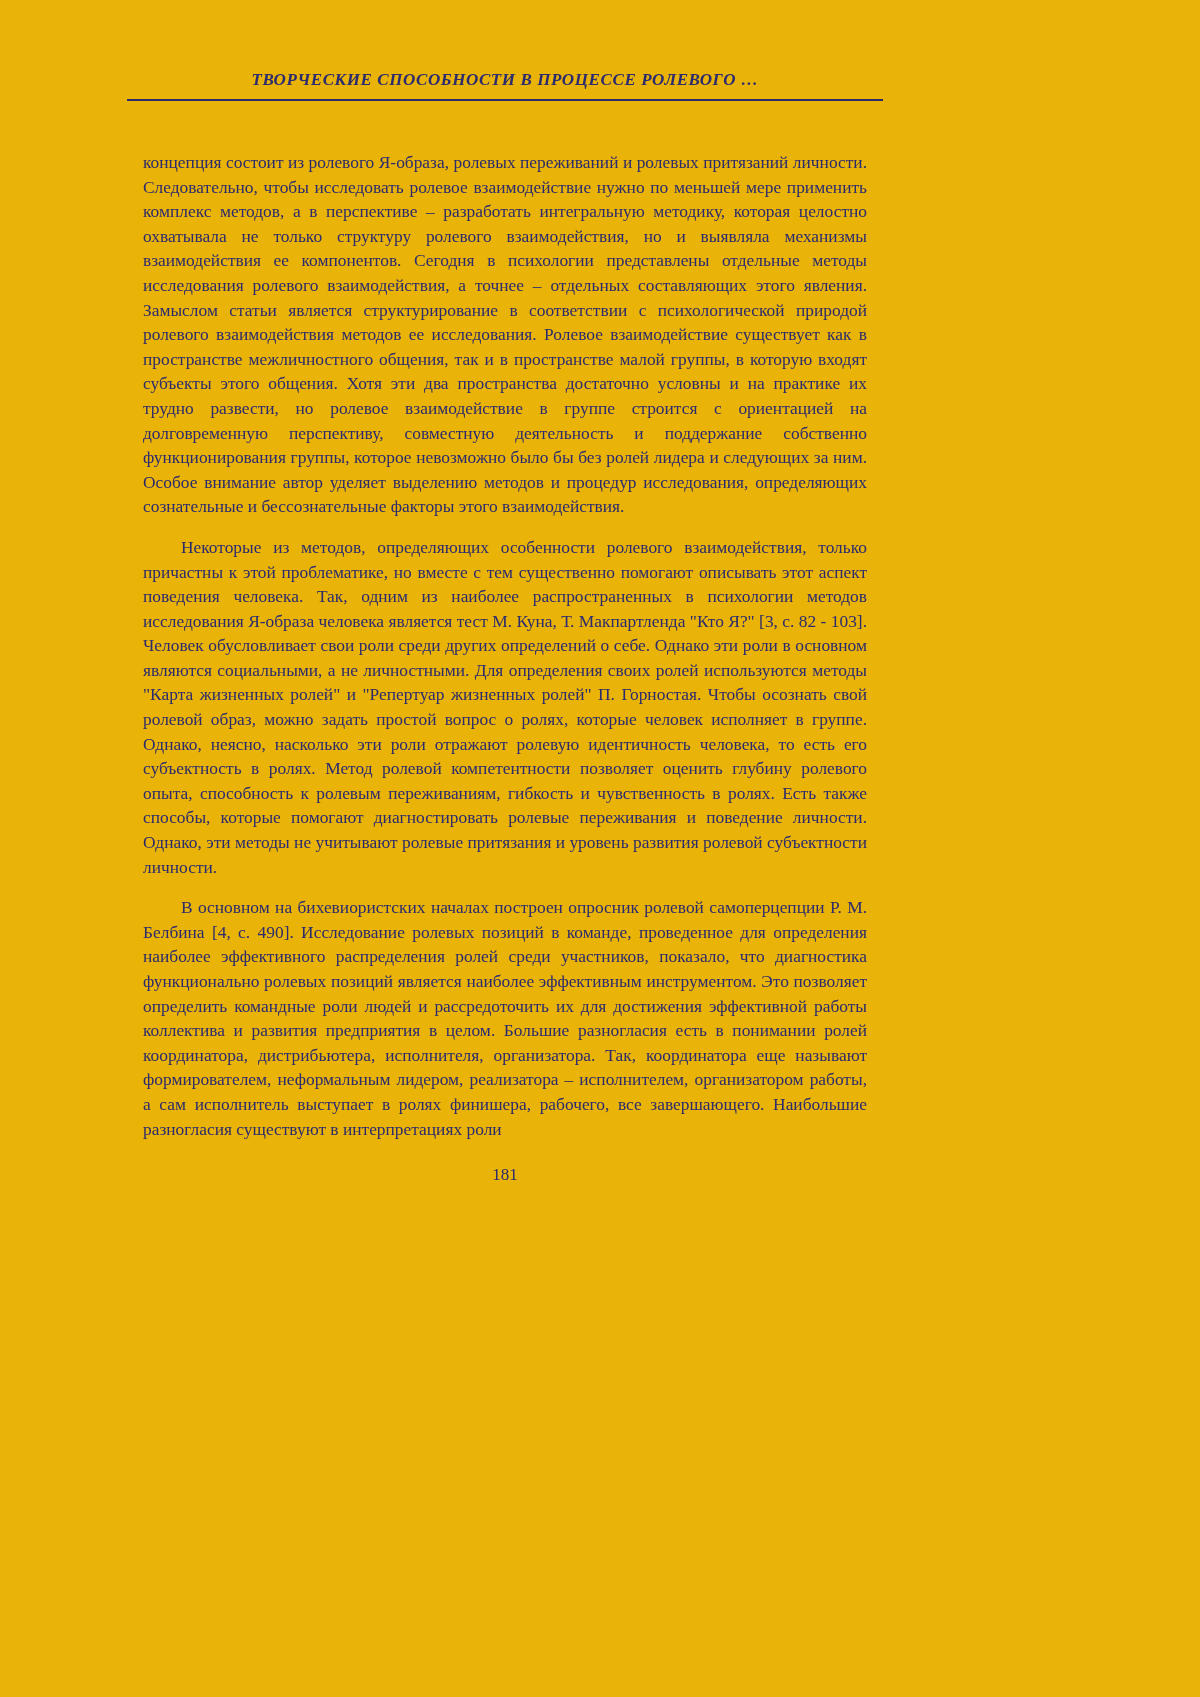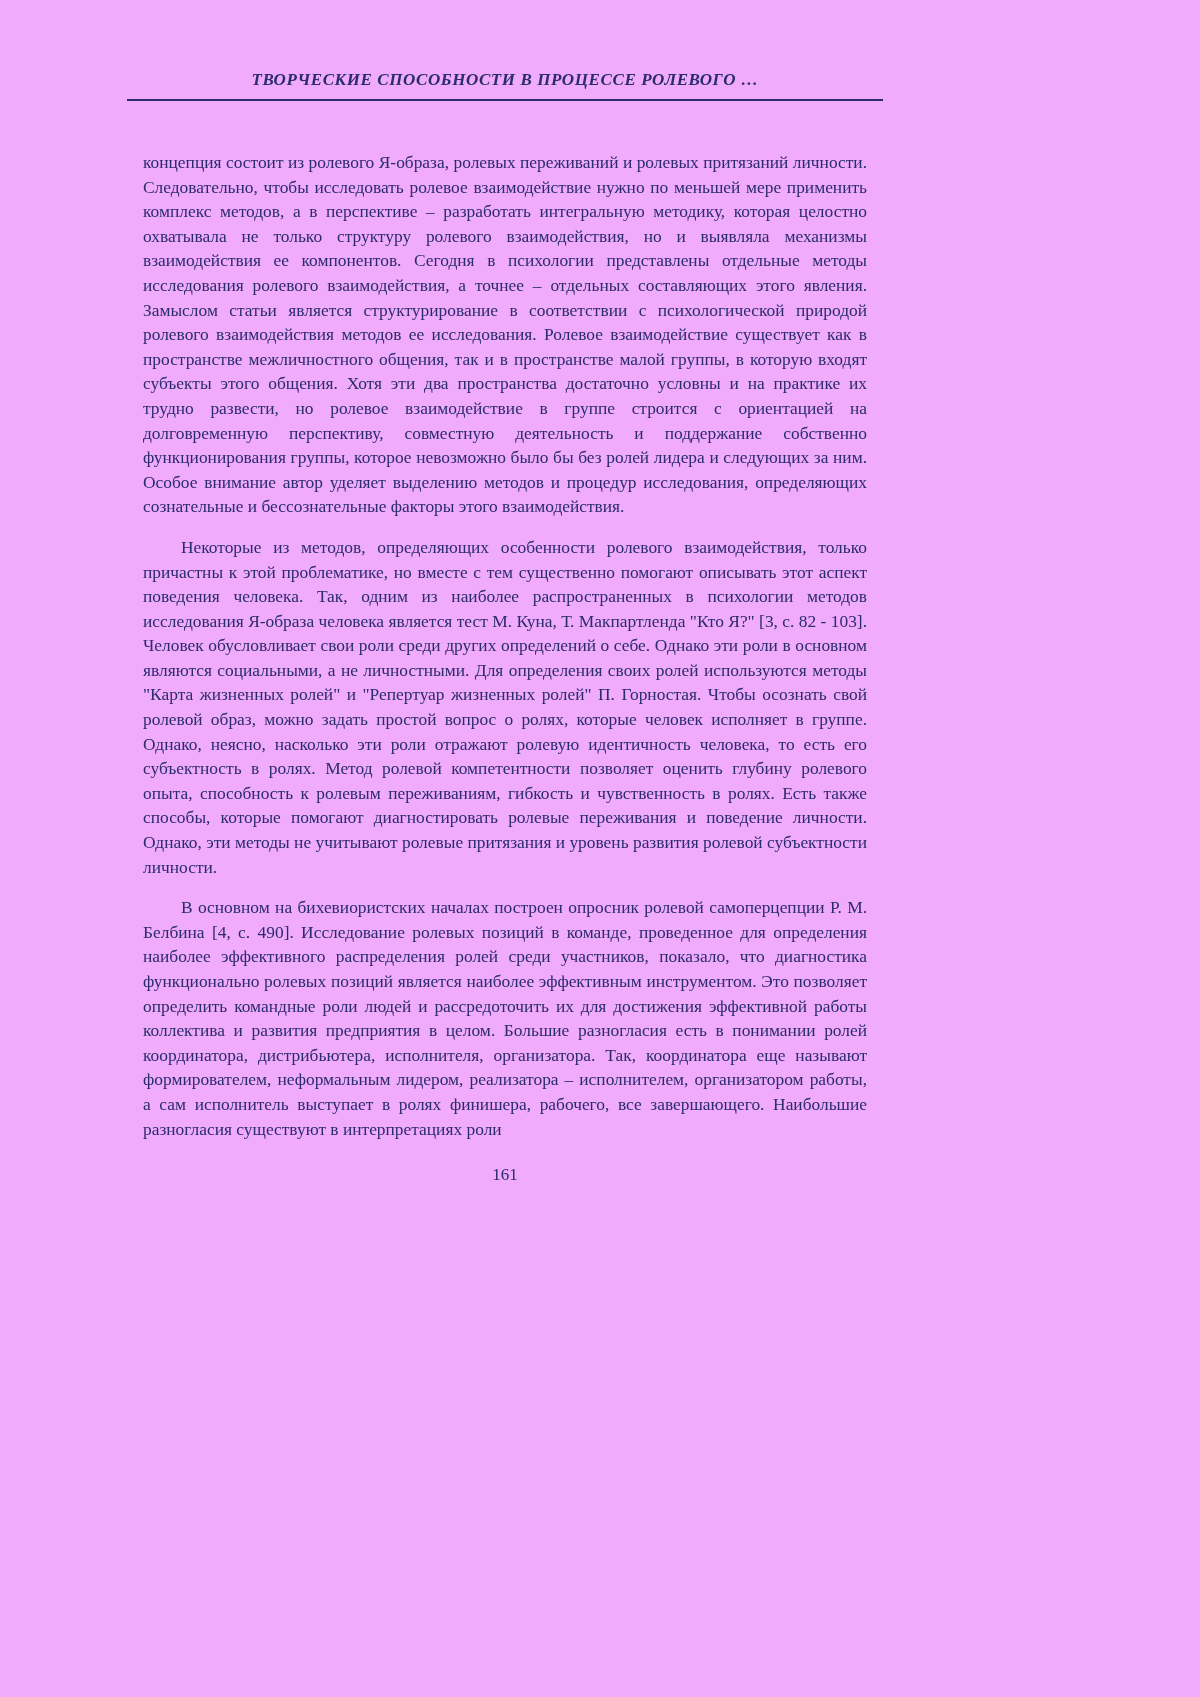"ТВОРЧЕСКИЕ СПОСОБНОСТИ В ПРОЦЕССЕ" .page { background: #f0abfc -> #eab308 }
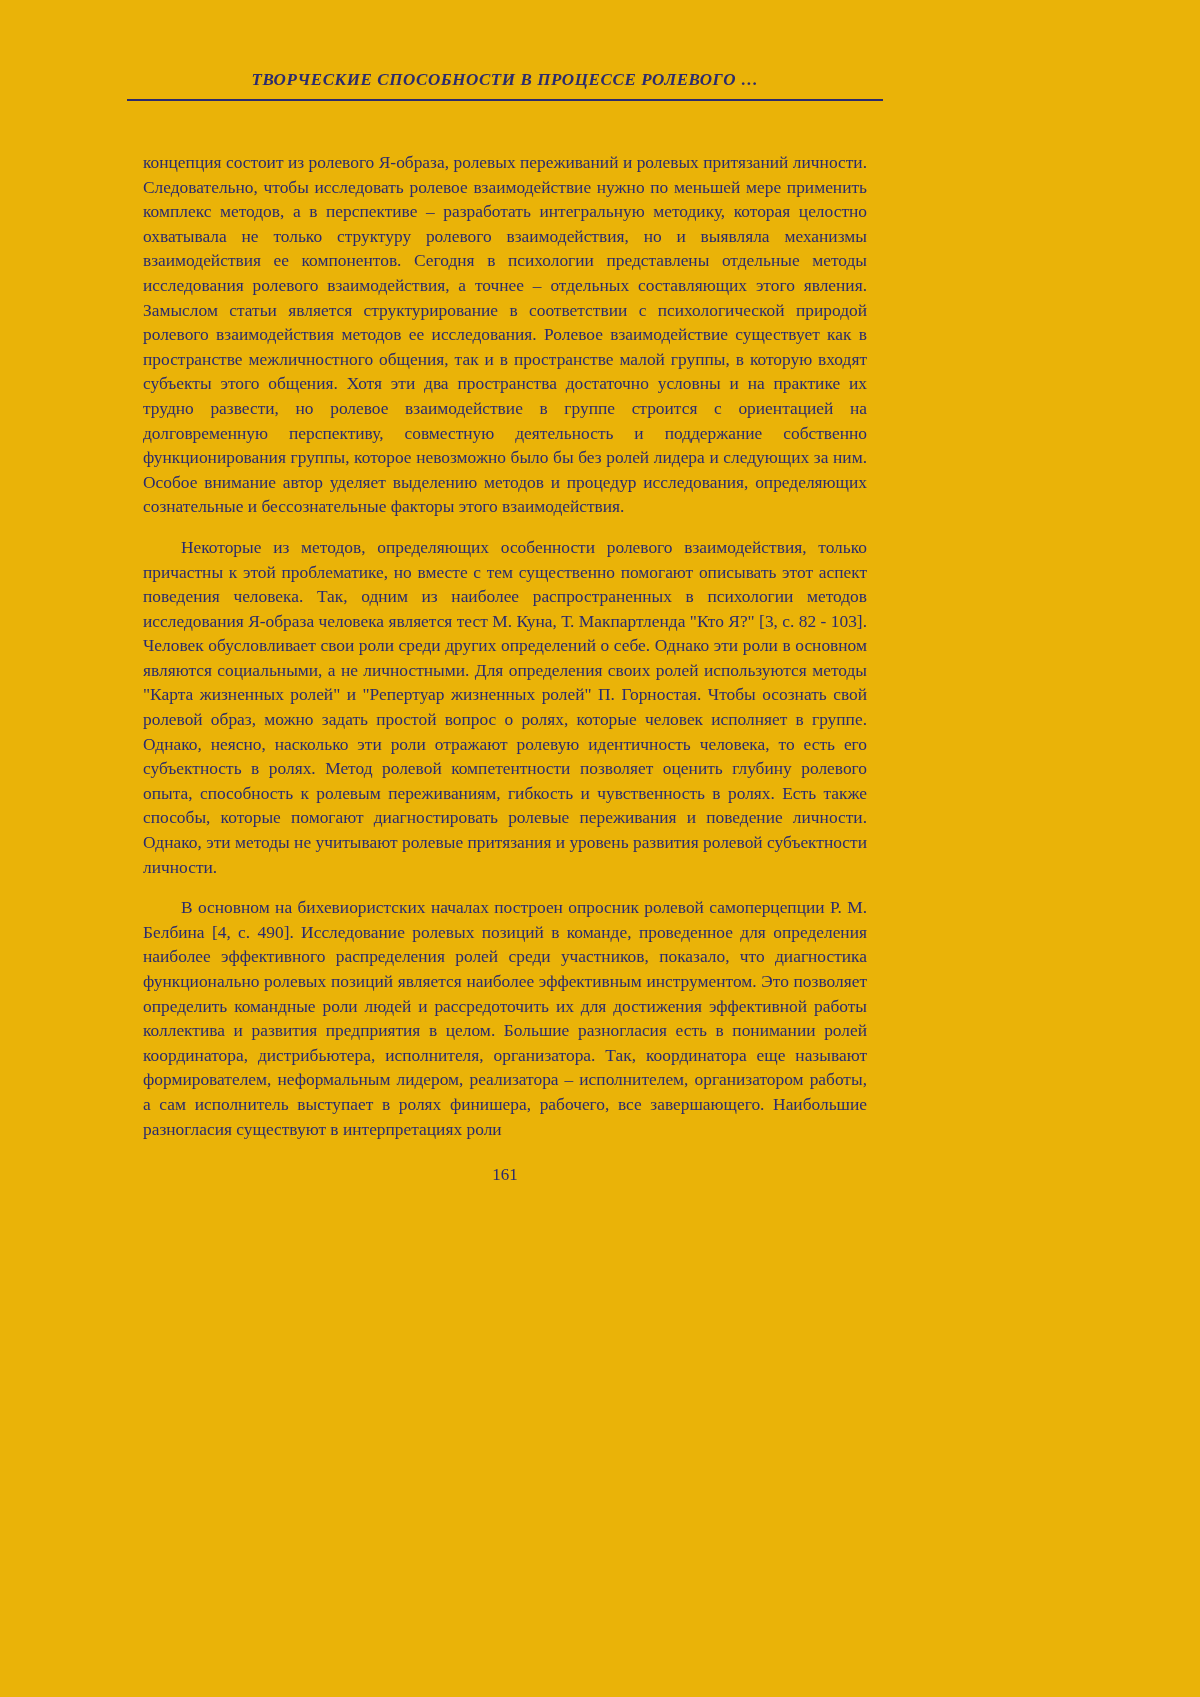"161" div.page-number { text: 161 -> 181 }
